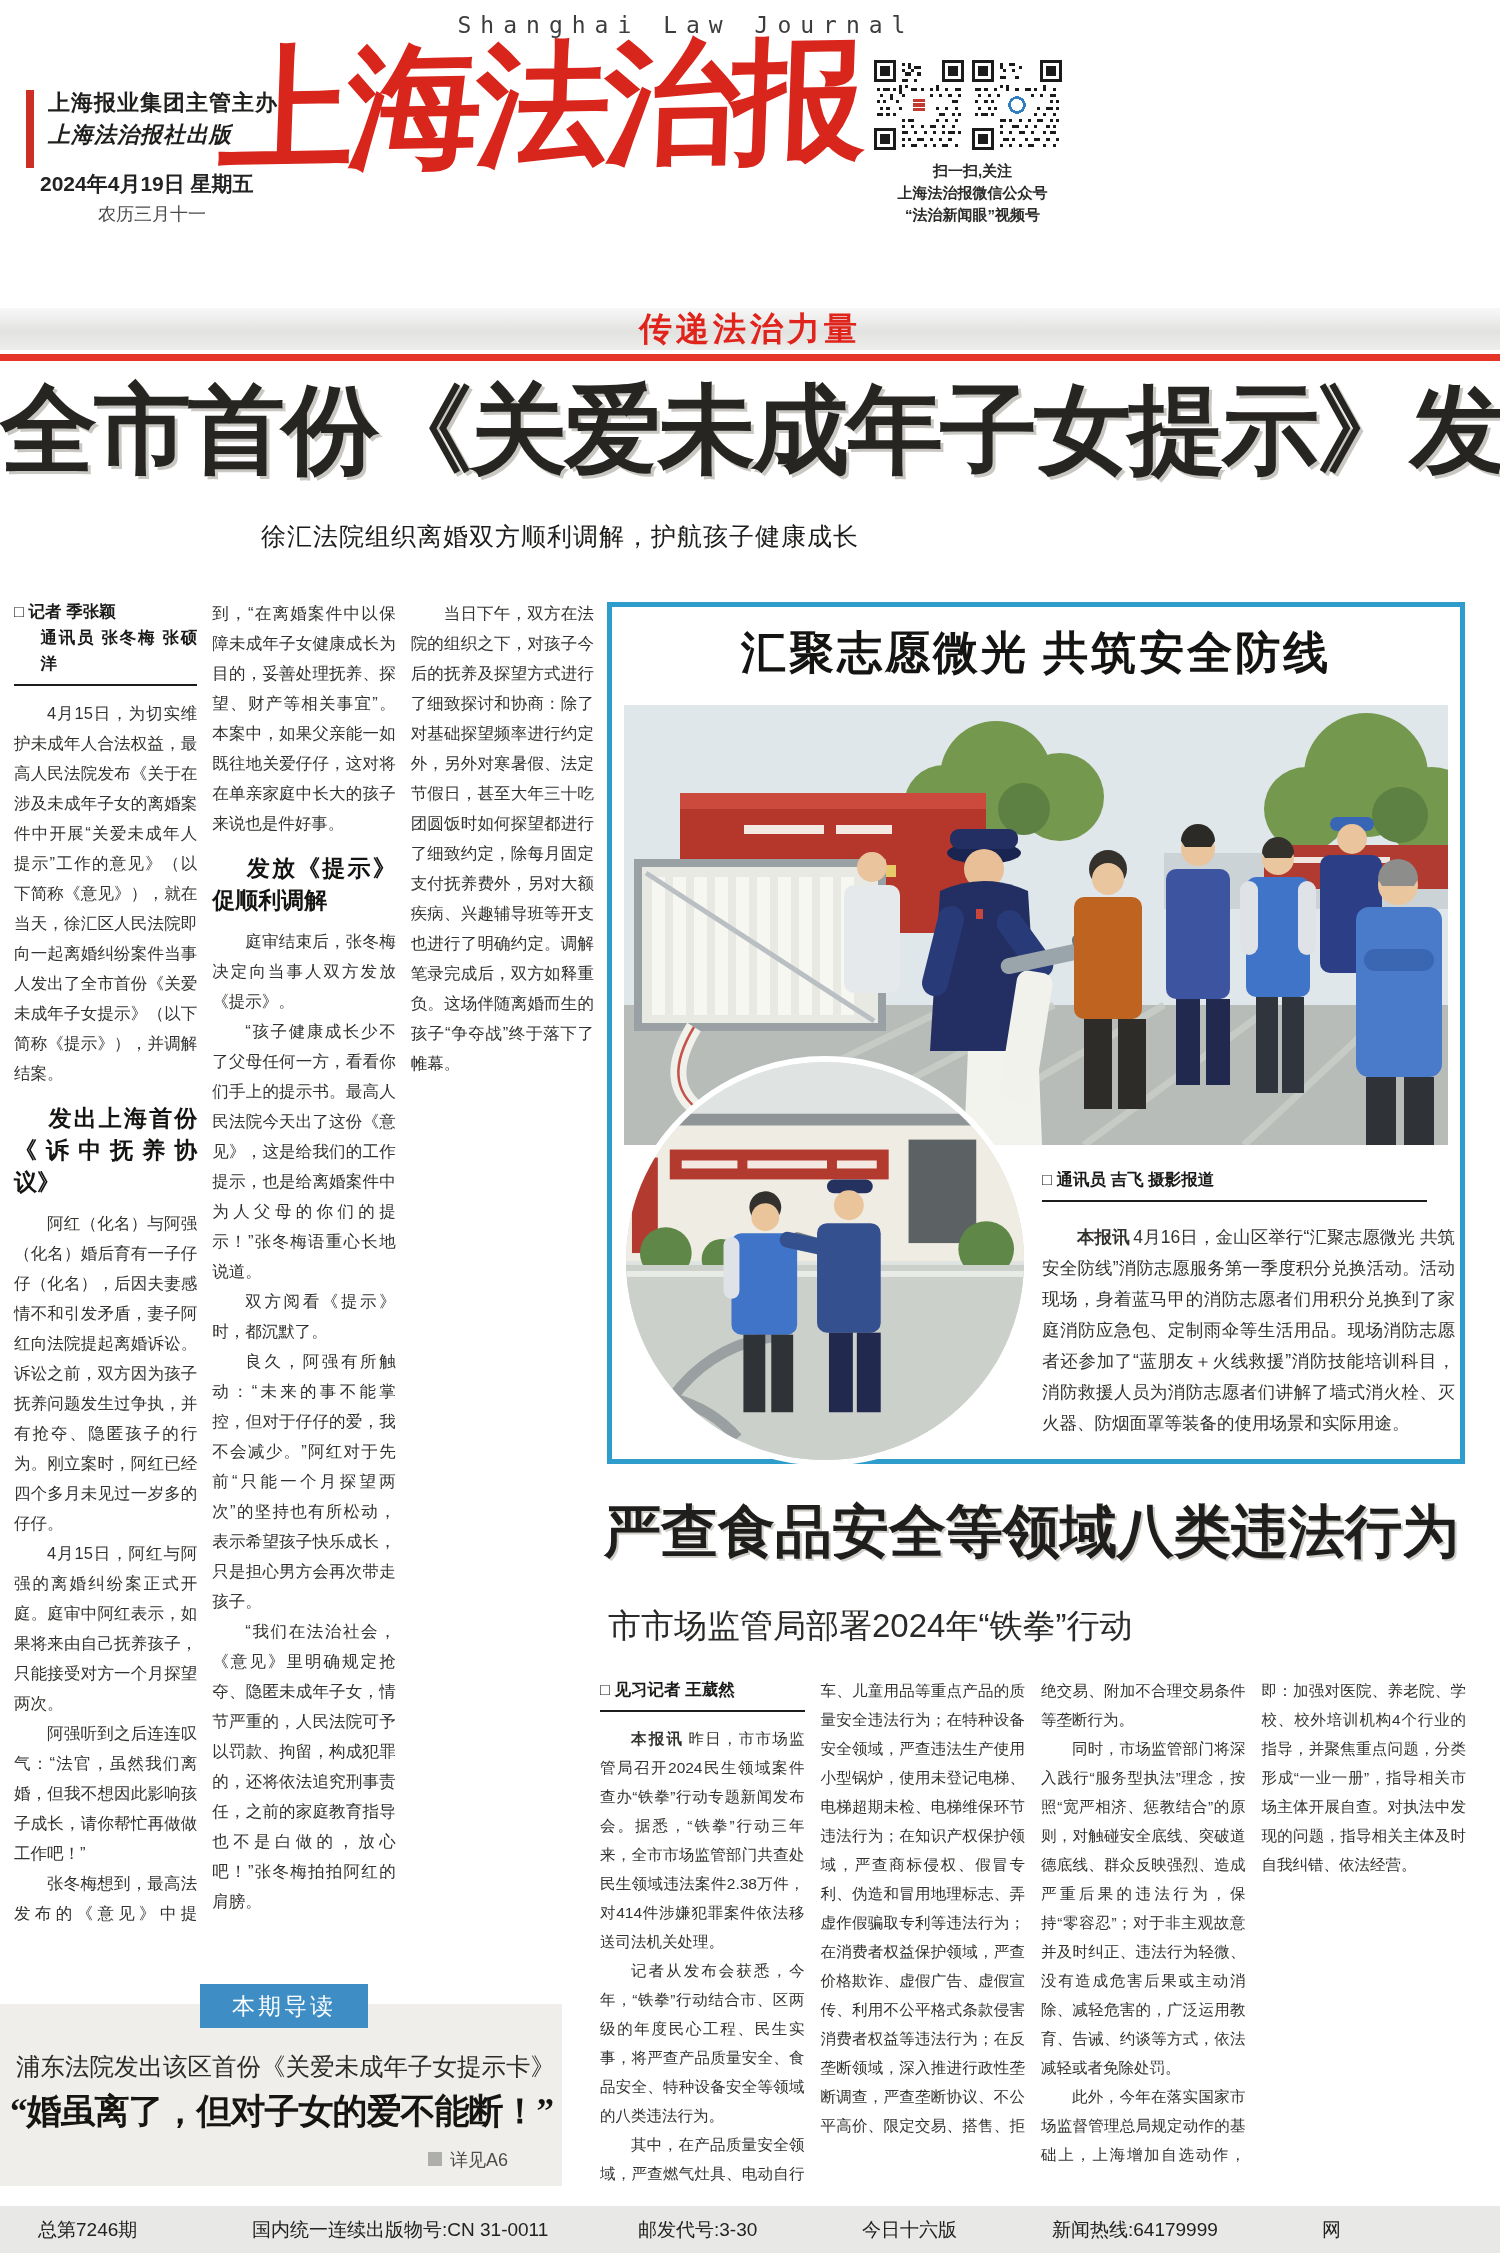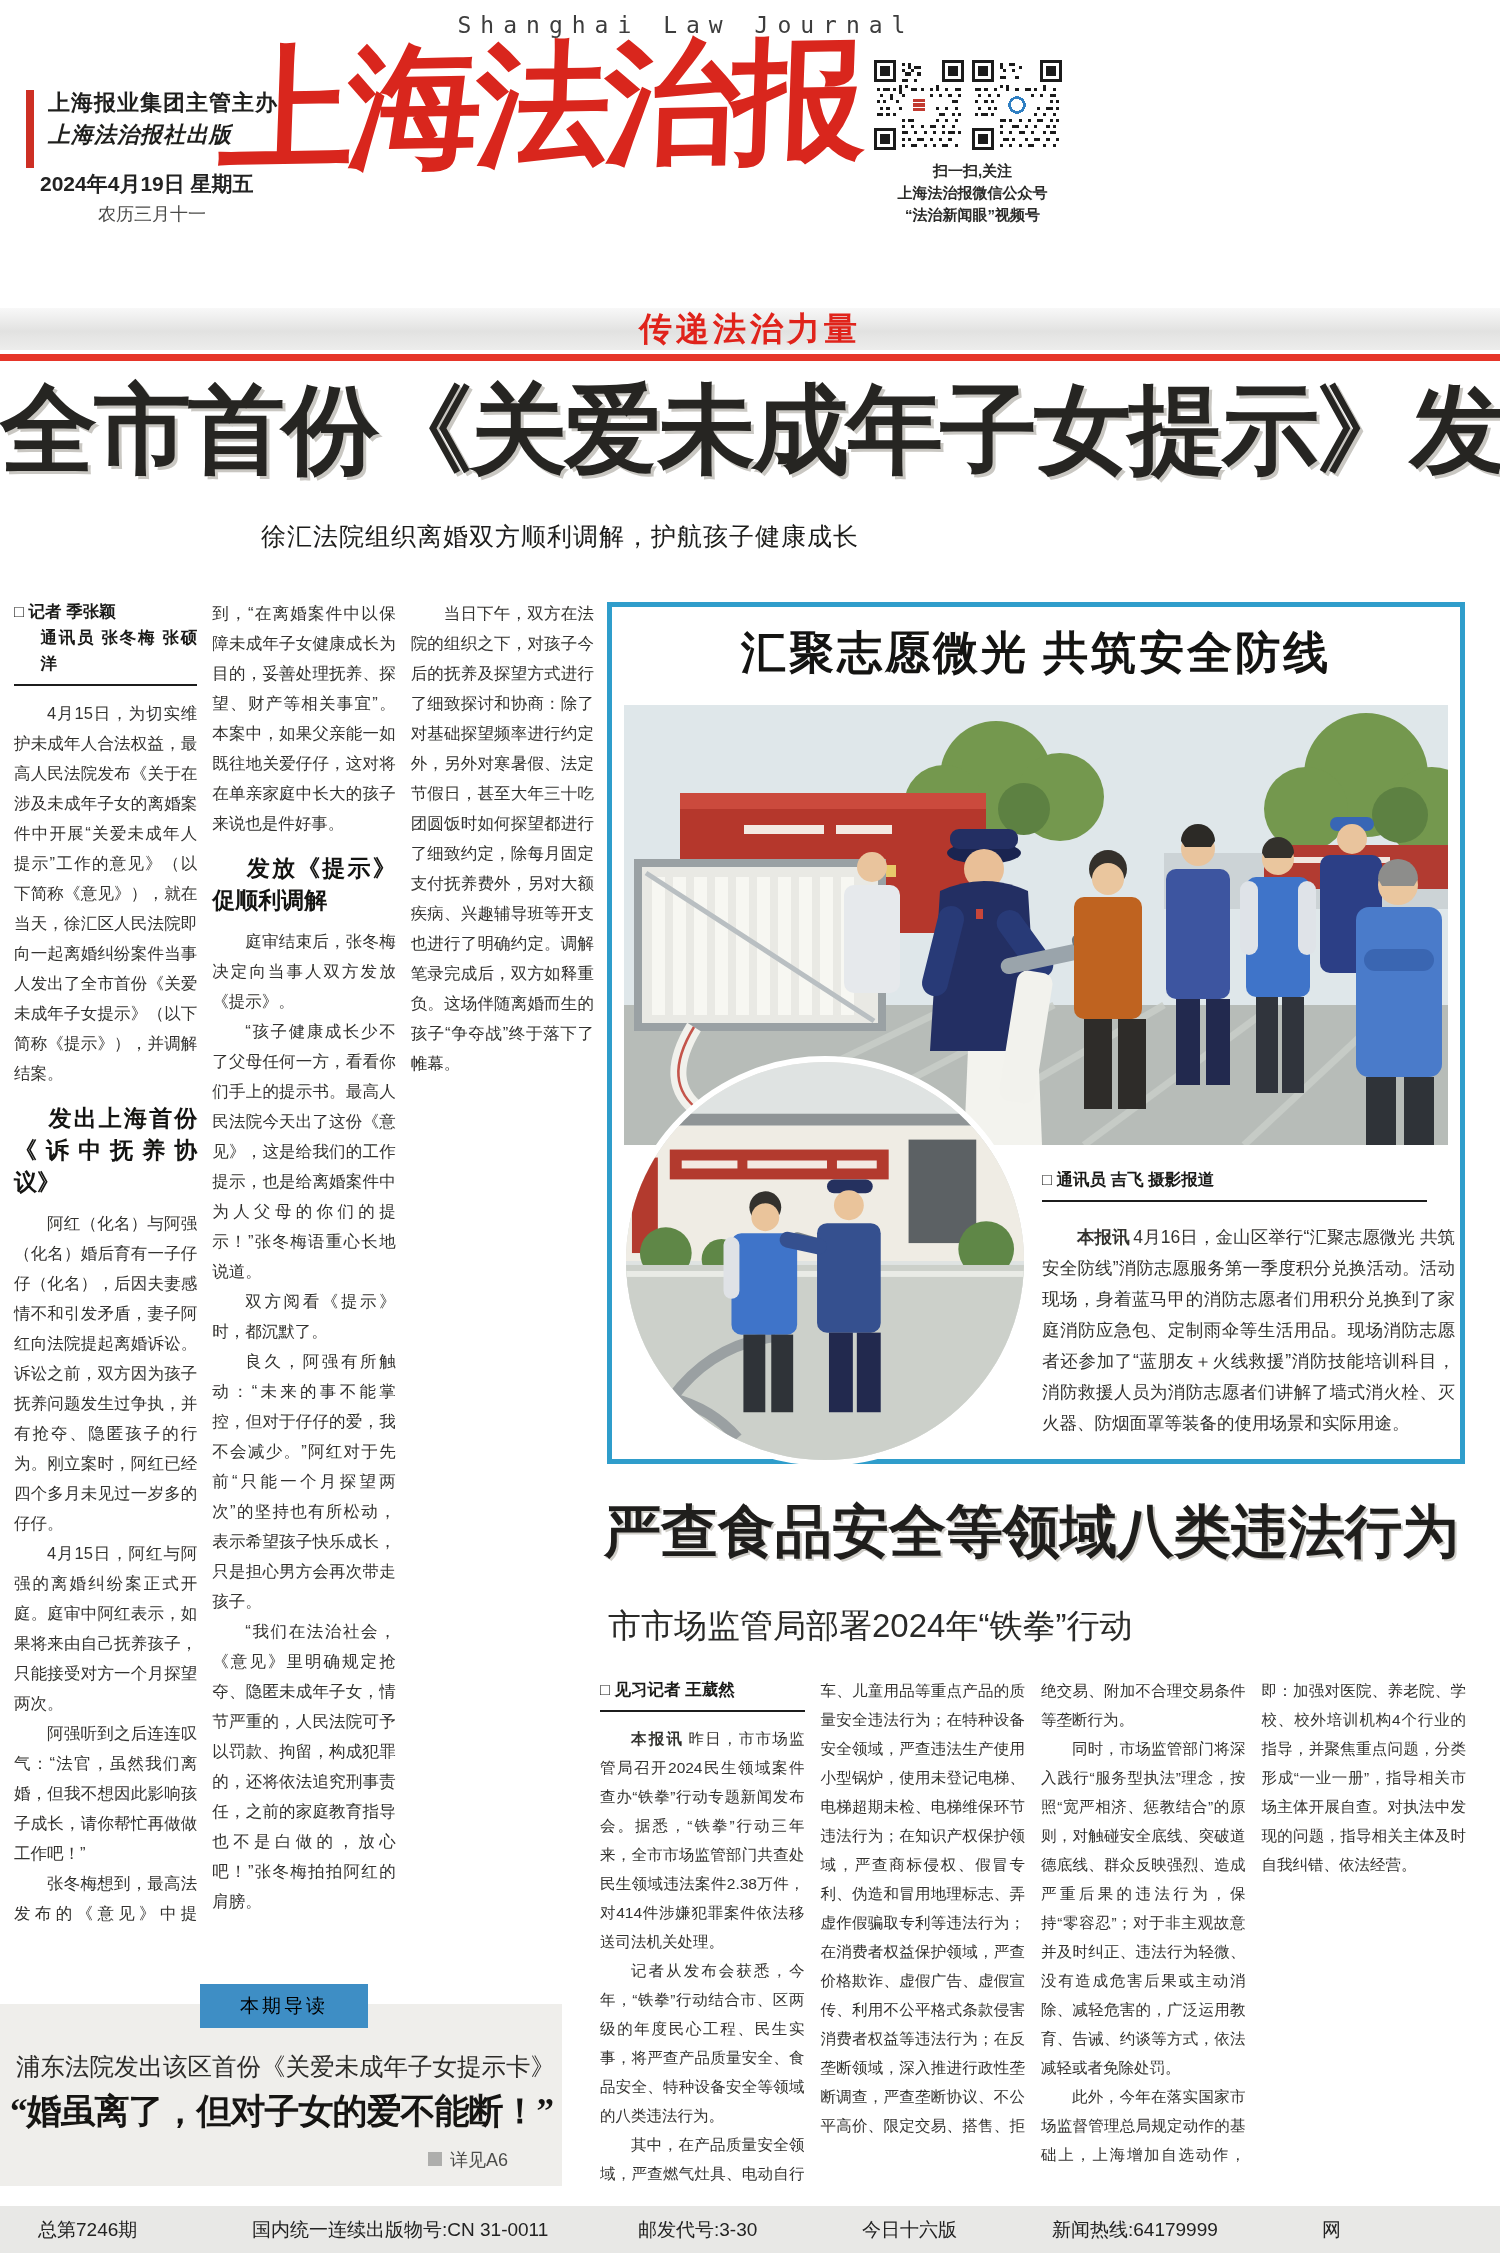"本期导读" #guide-tab { color: #000000 -> #ffffff; font-size: 19px -> 23px }
